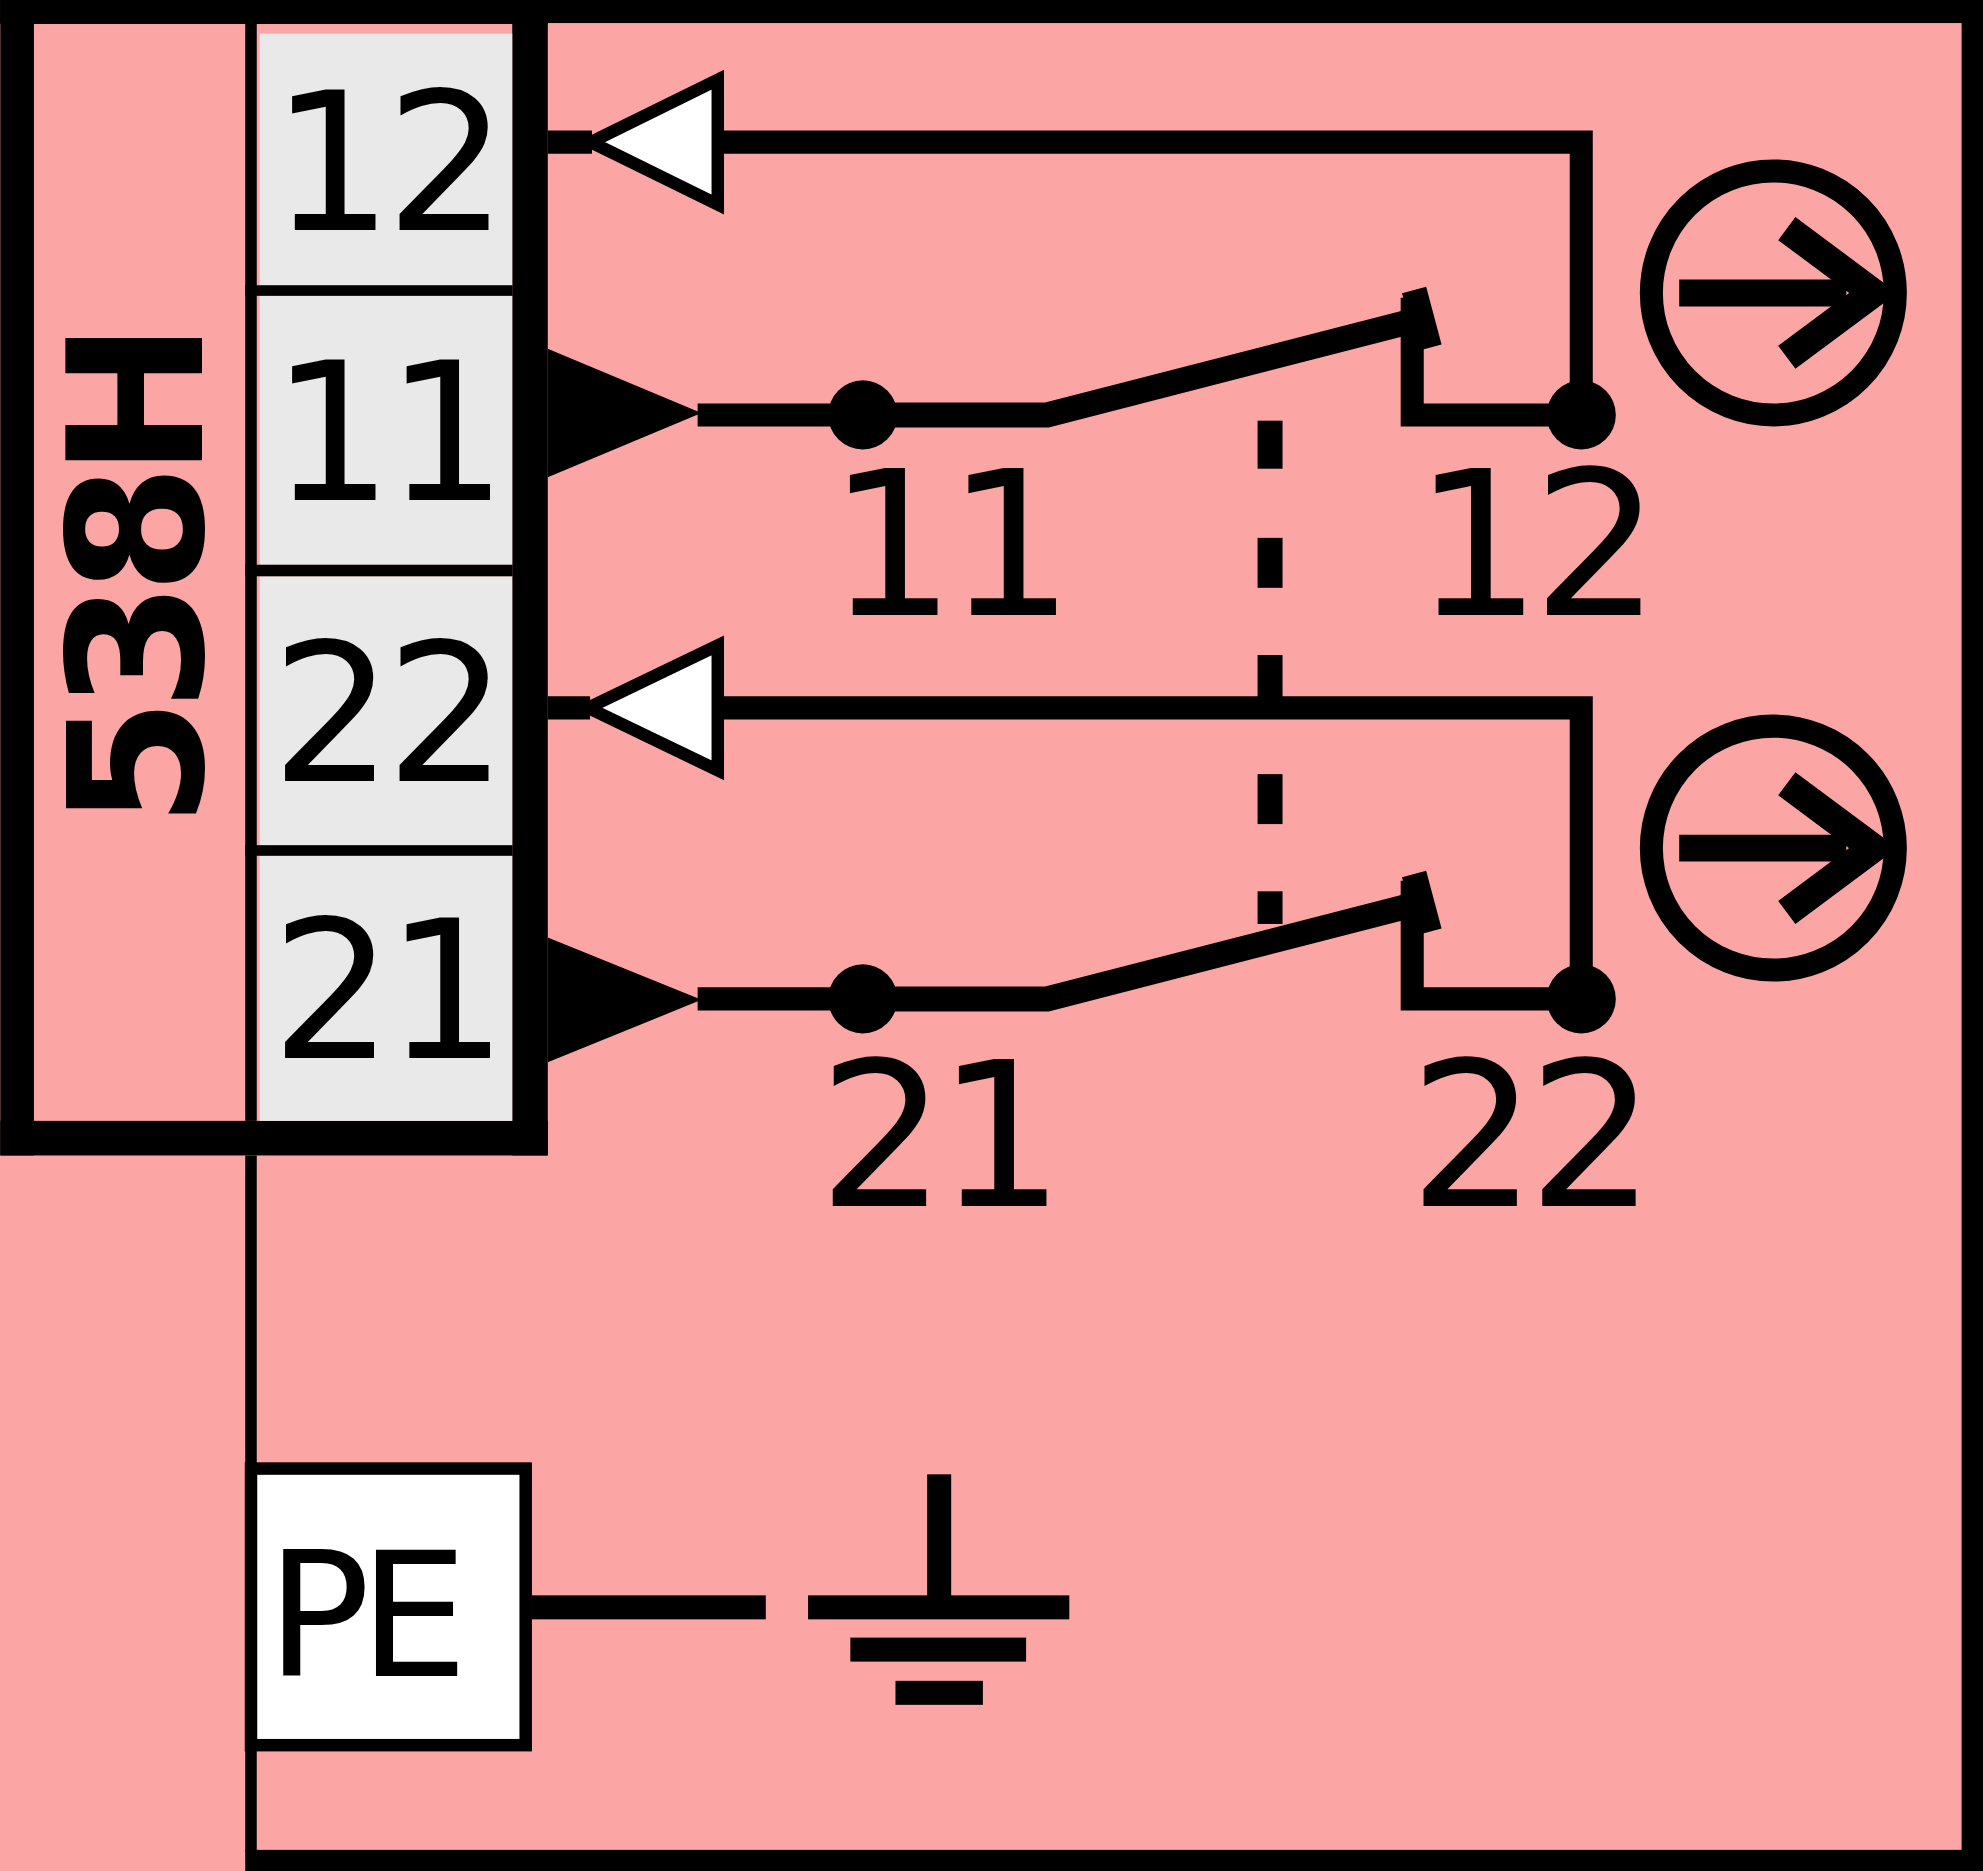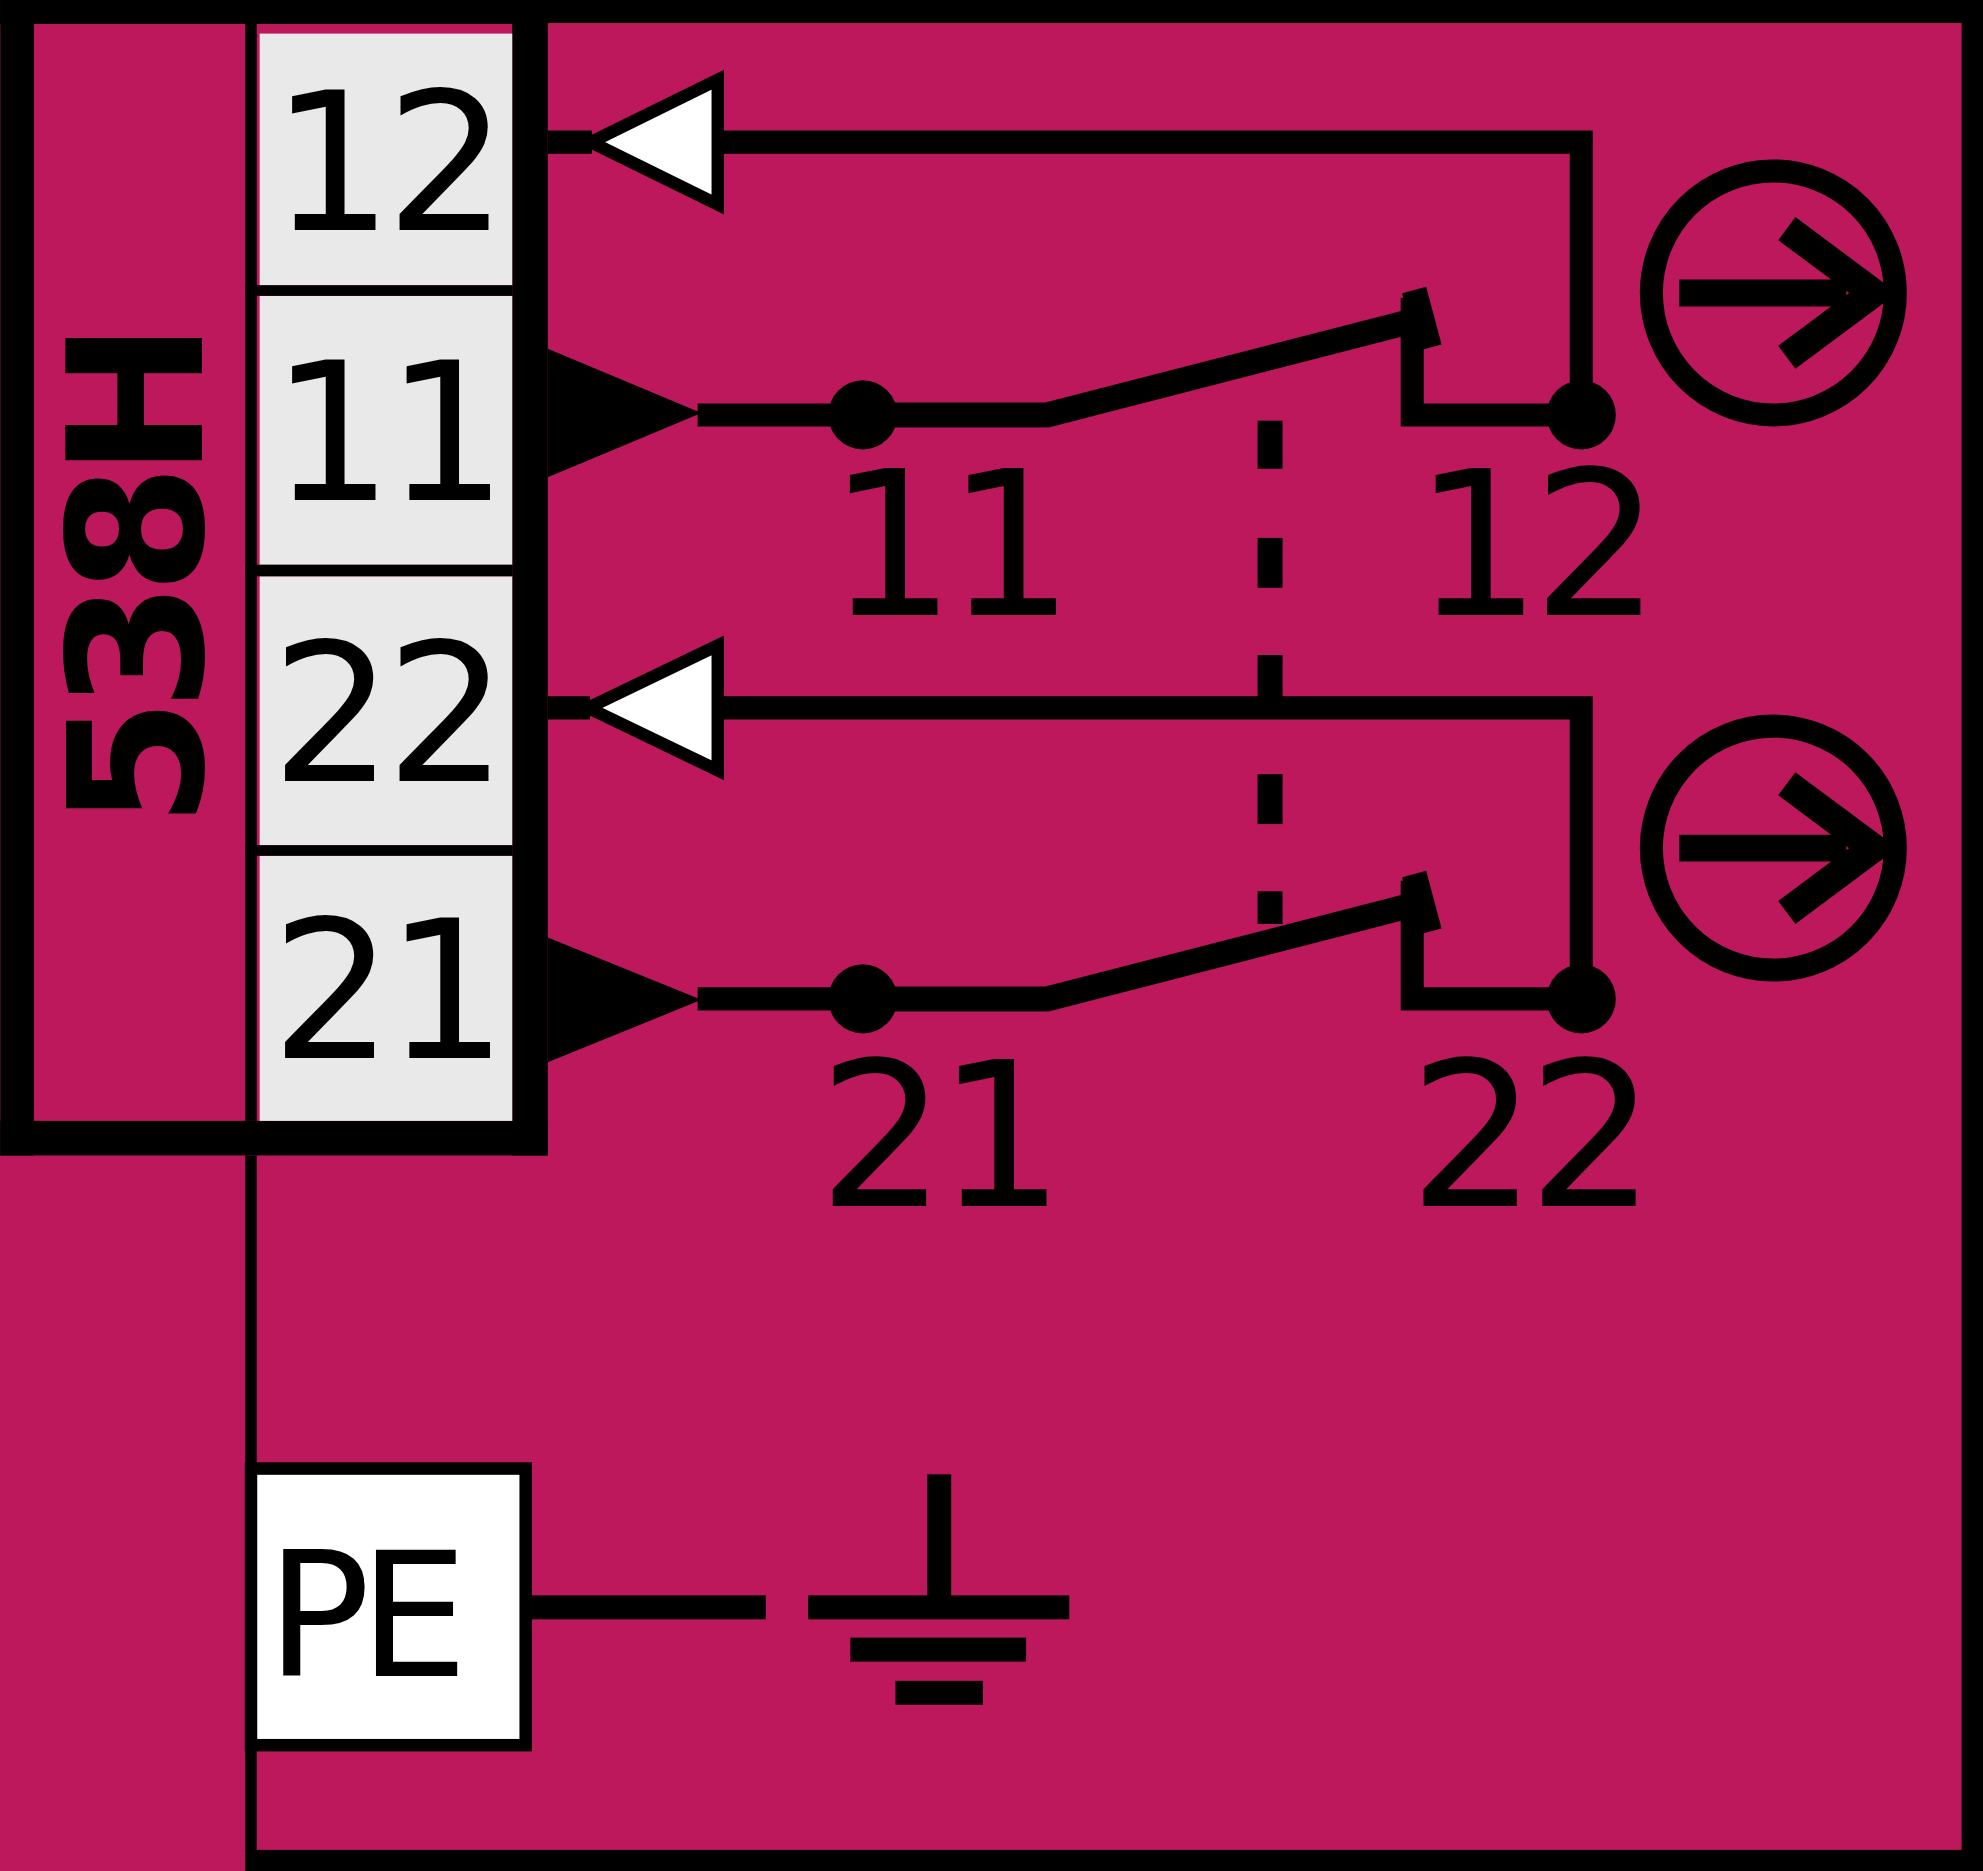"12" .stage { background: #be185d -> #fca5a5 }
